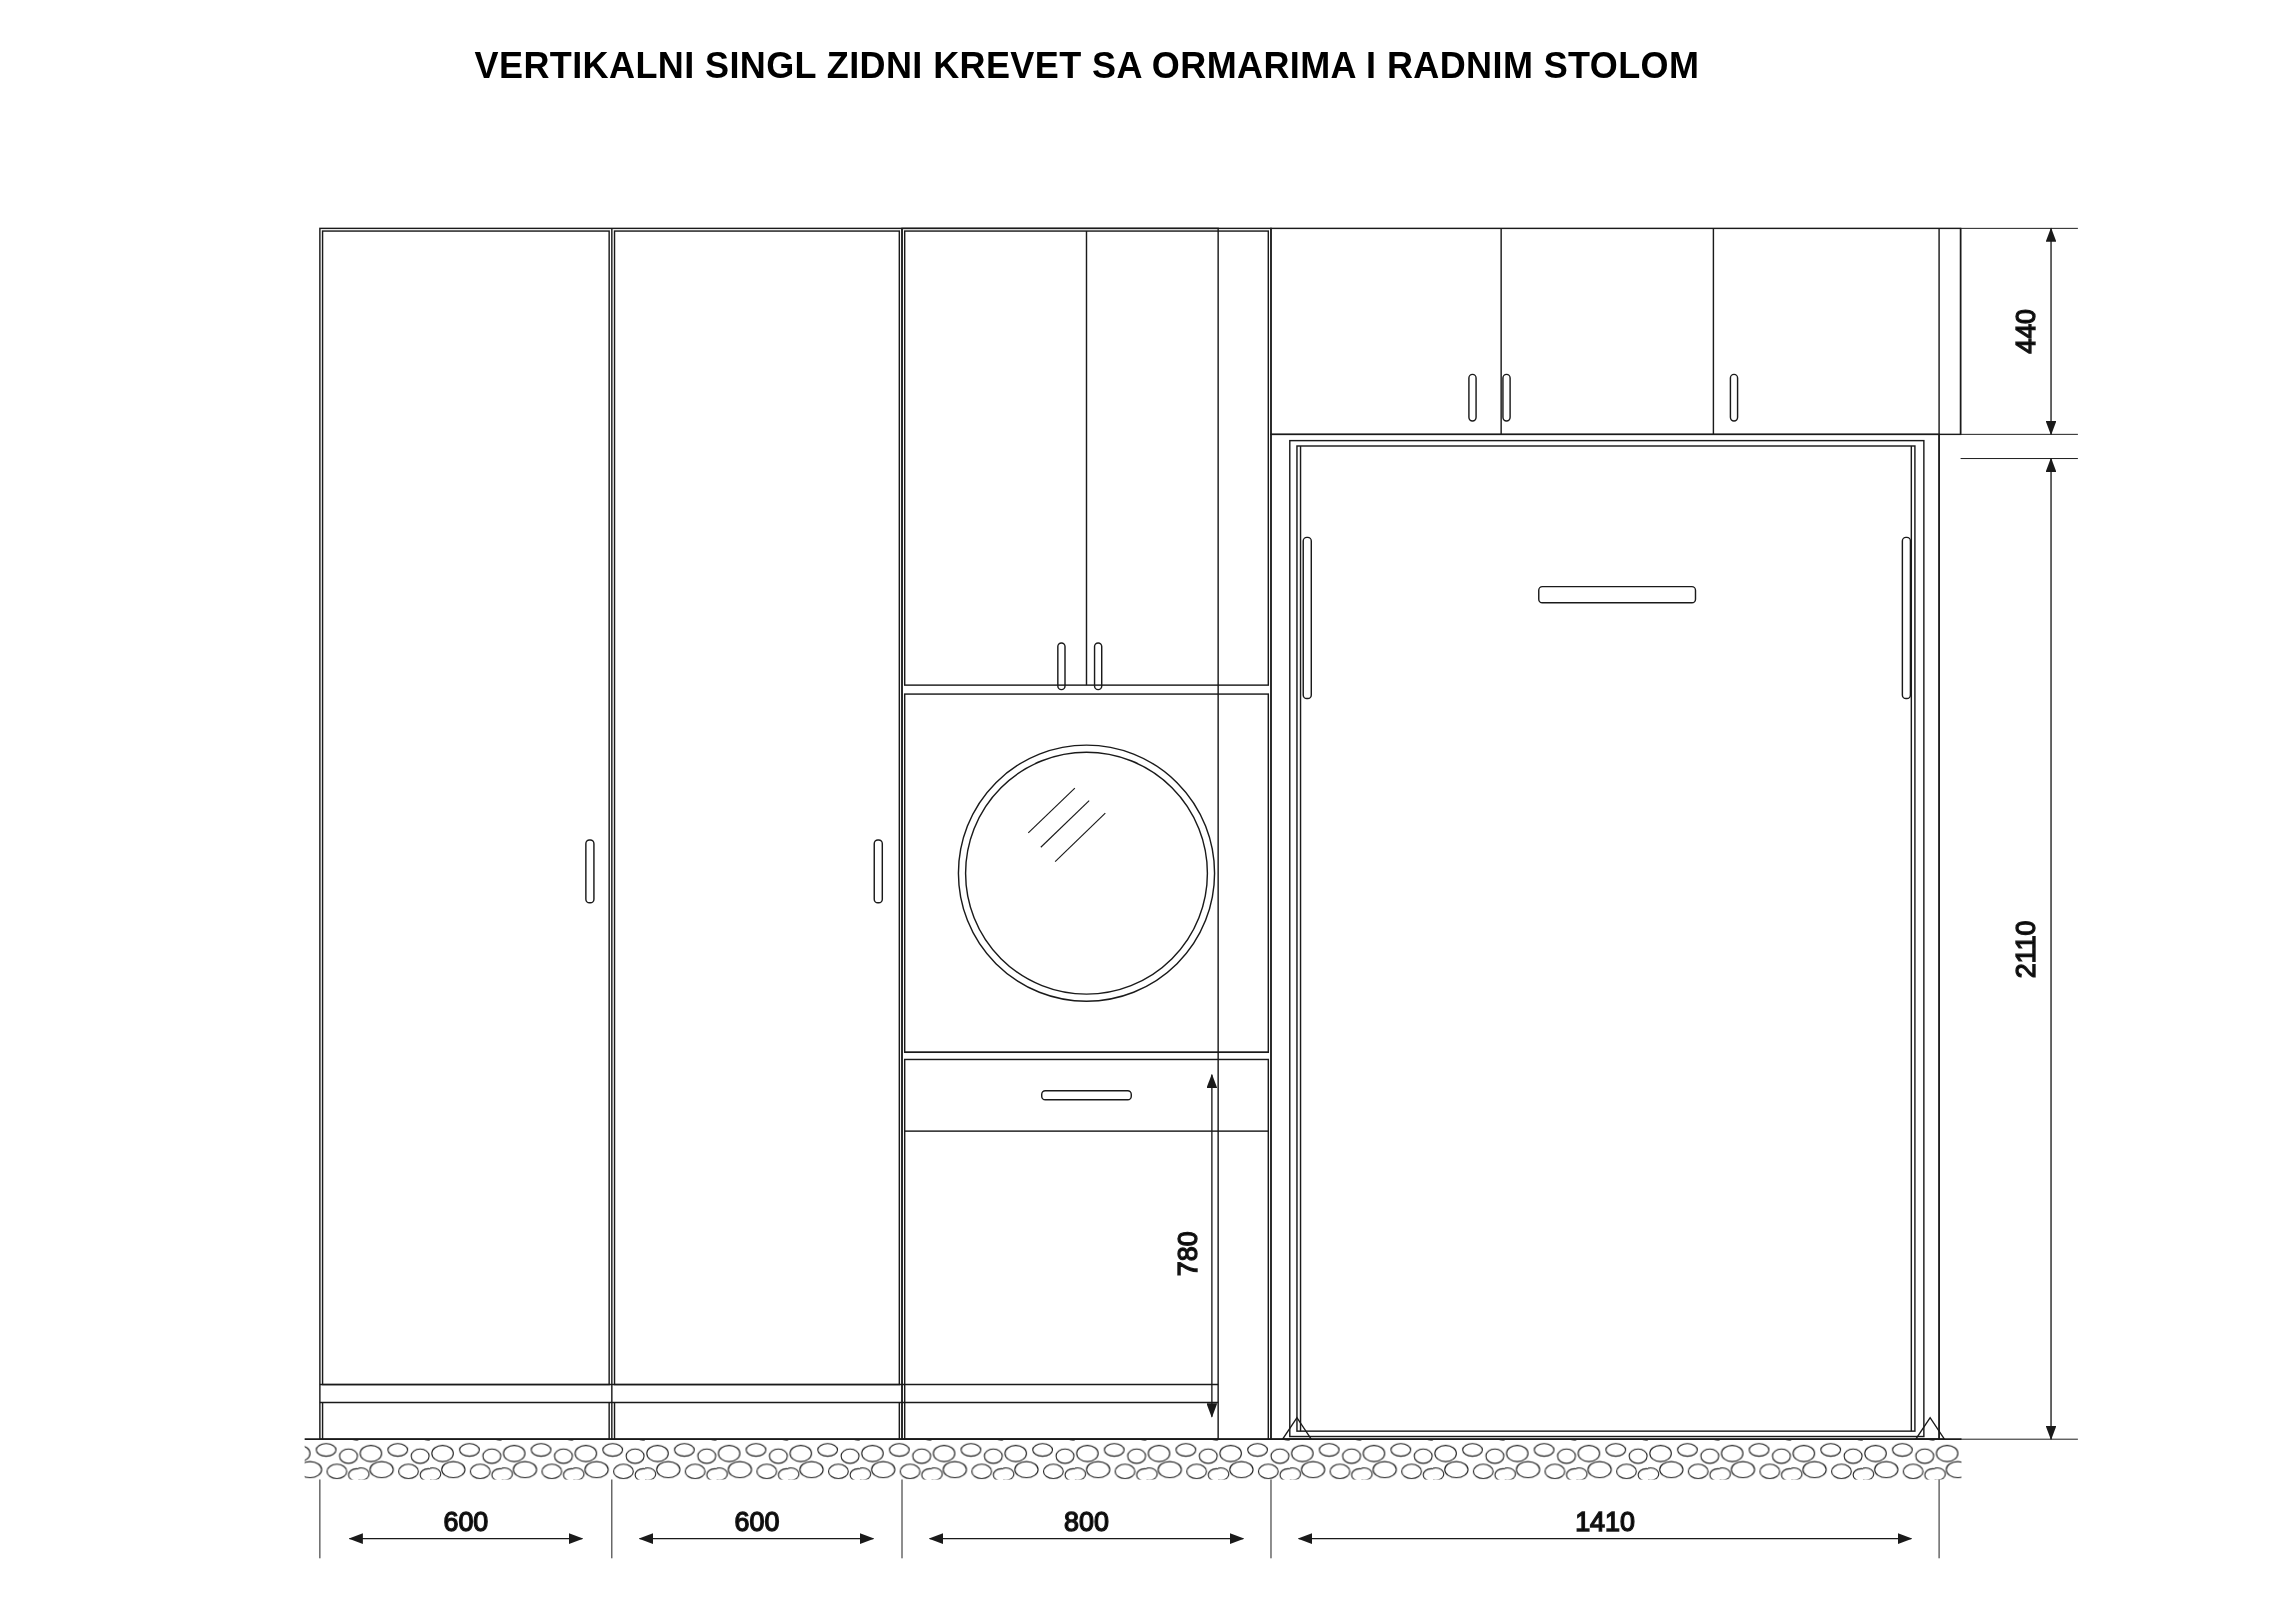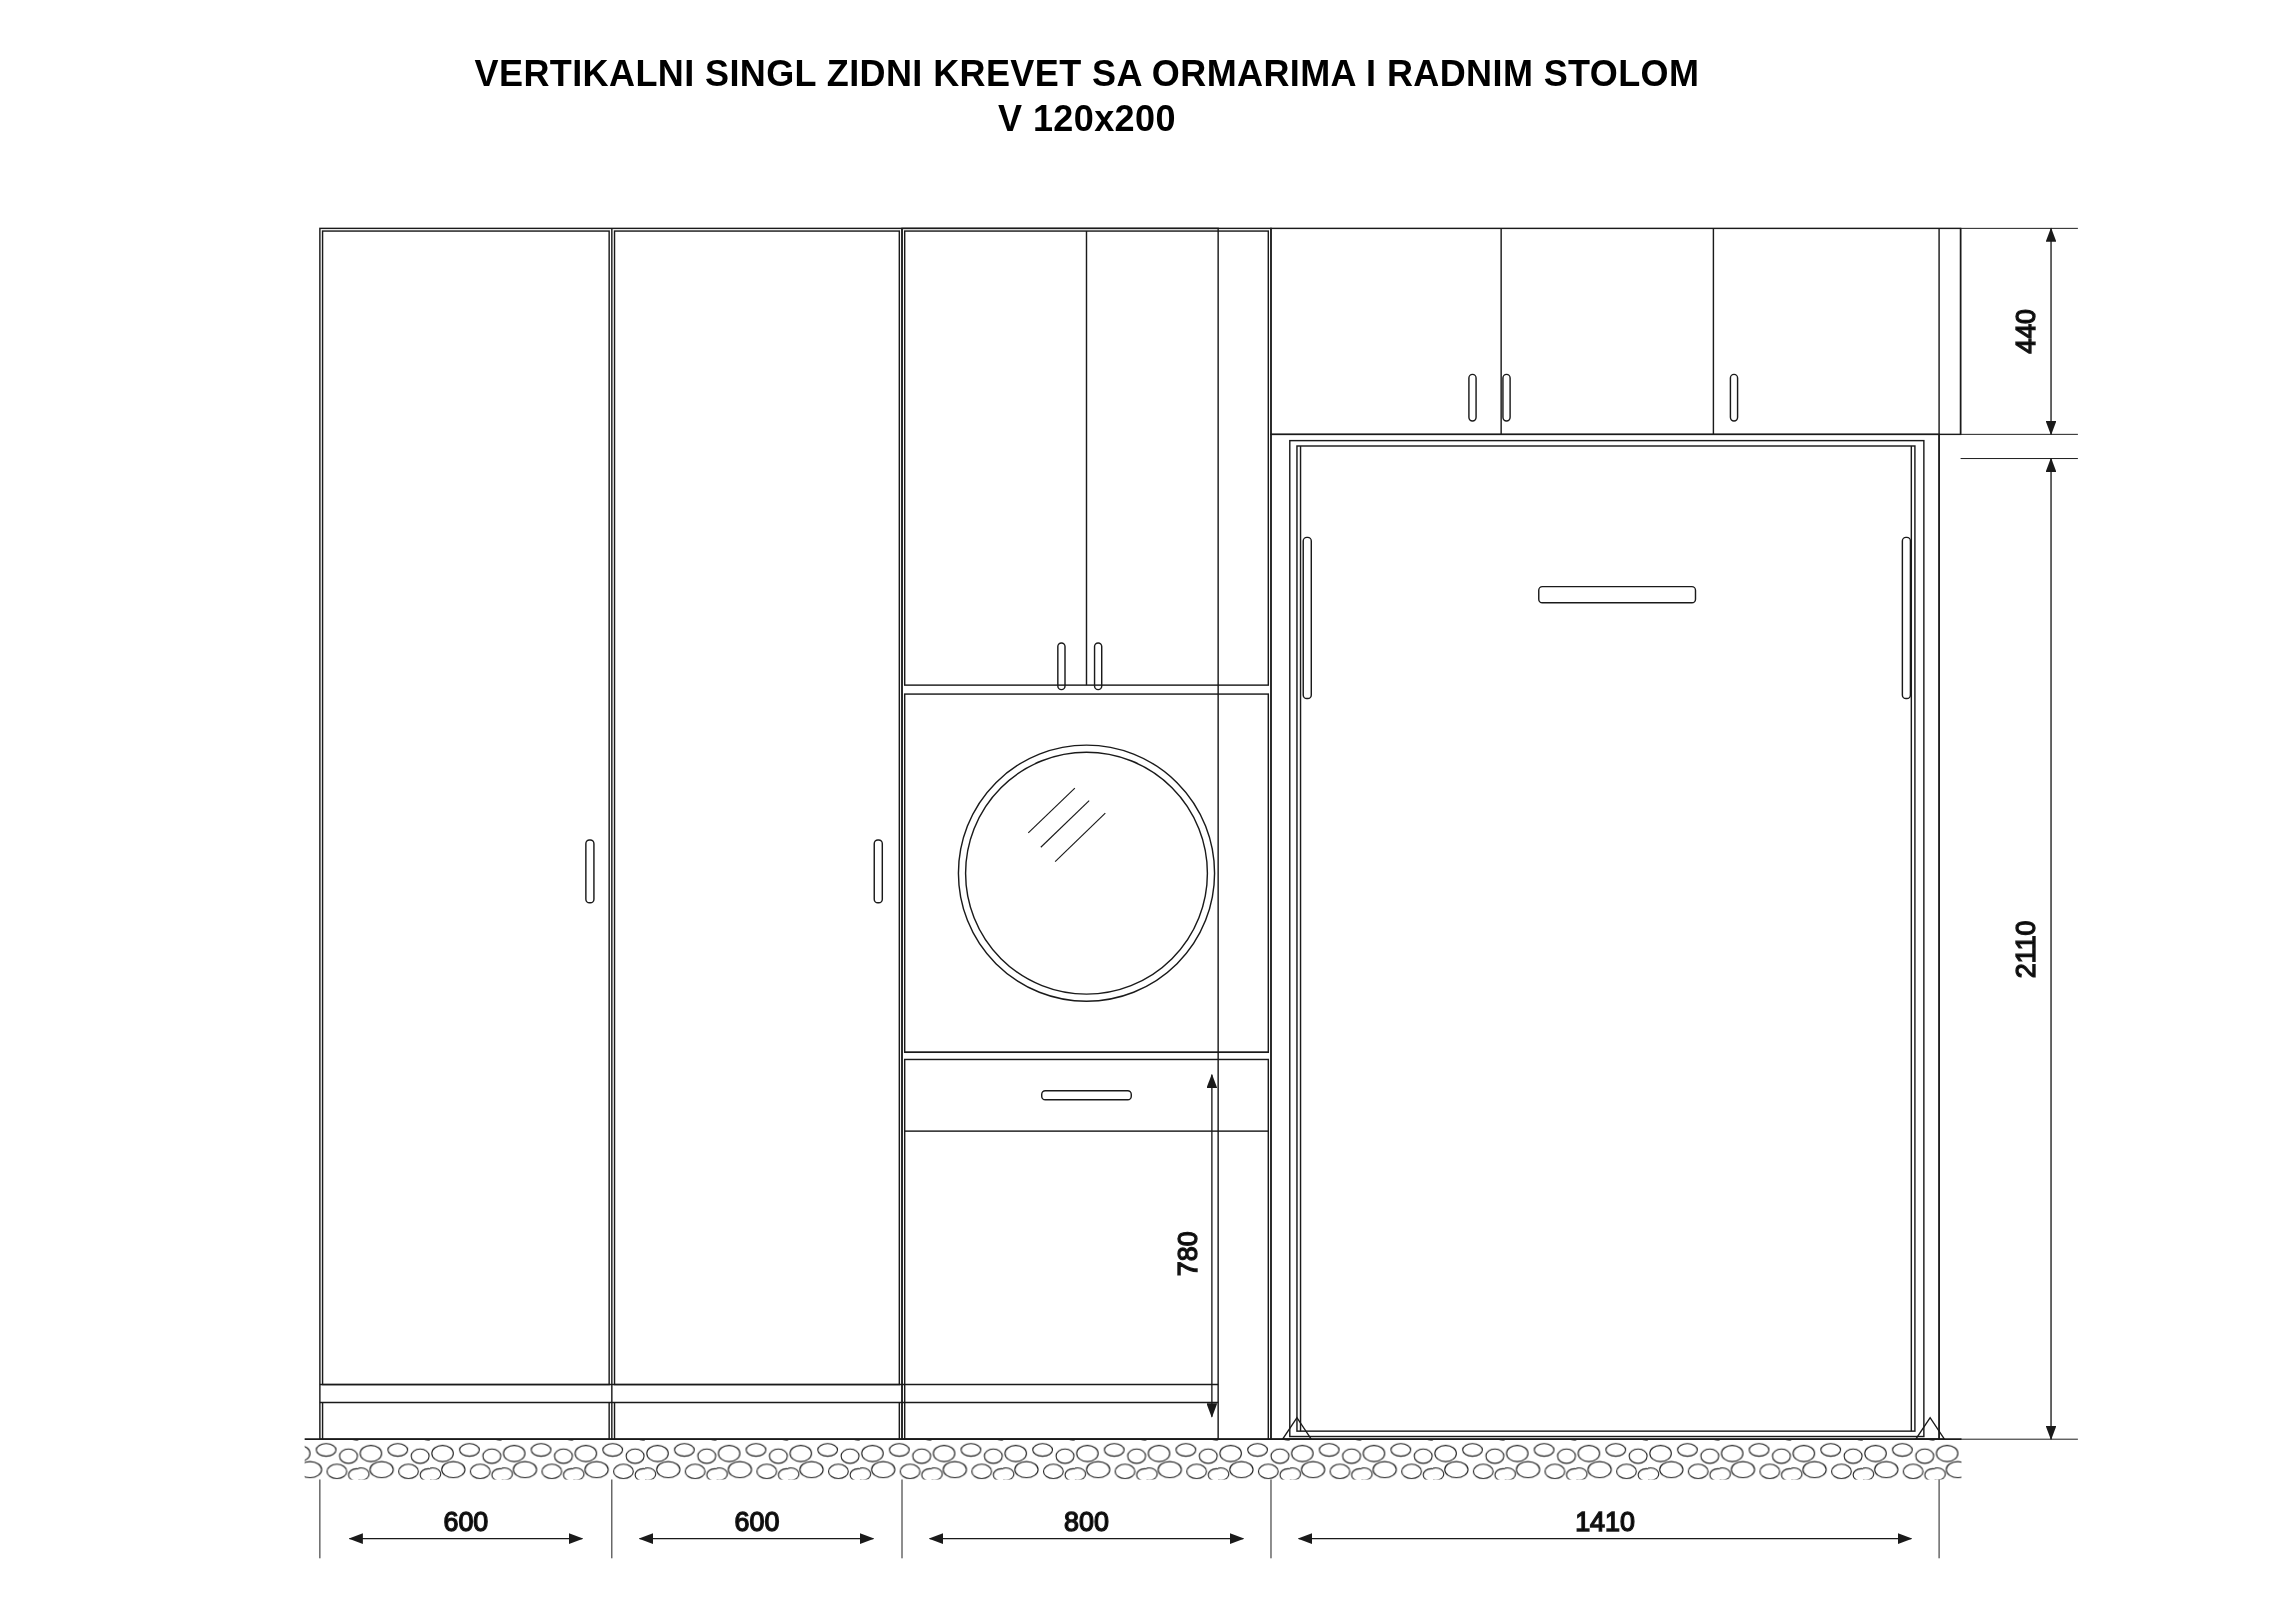"VERTIKALNI SINGL ZIDNI KREVET SA" .title-block { top: 51px -> 43px }
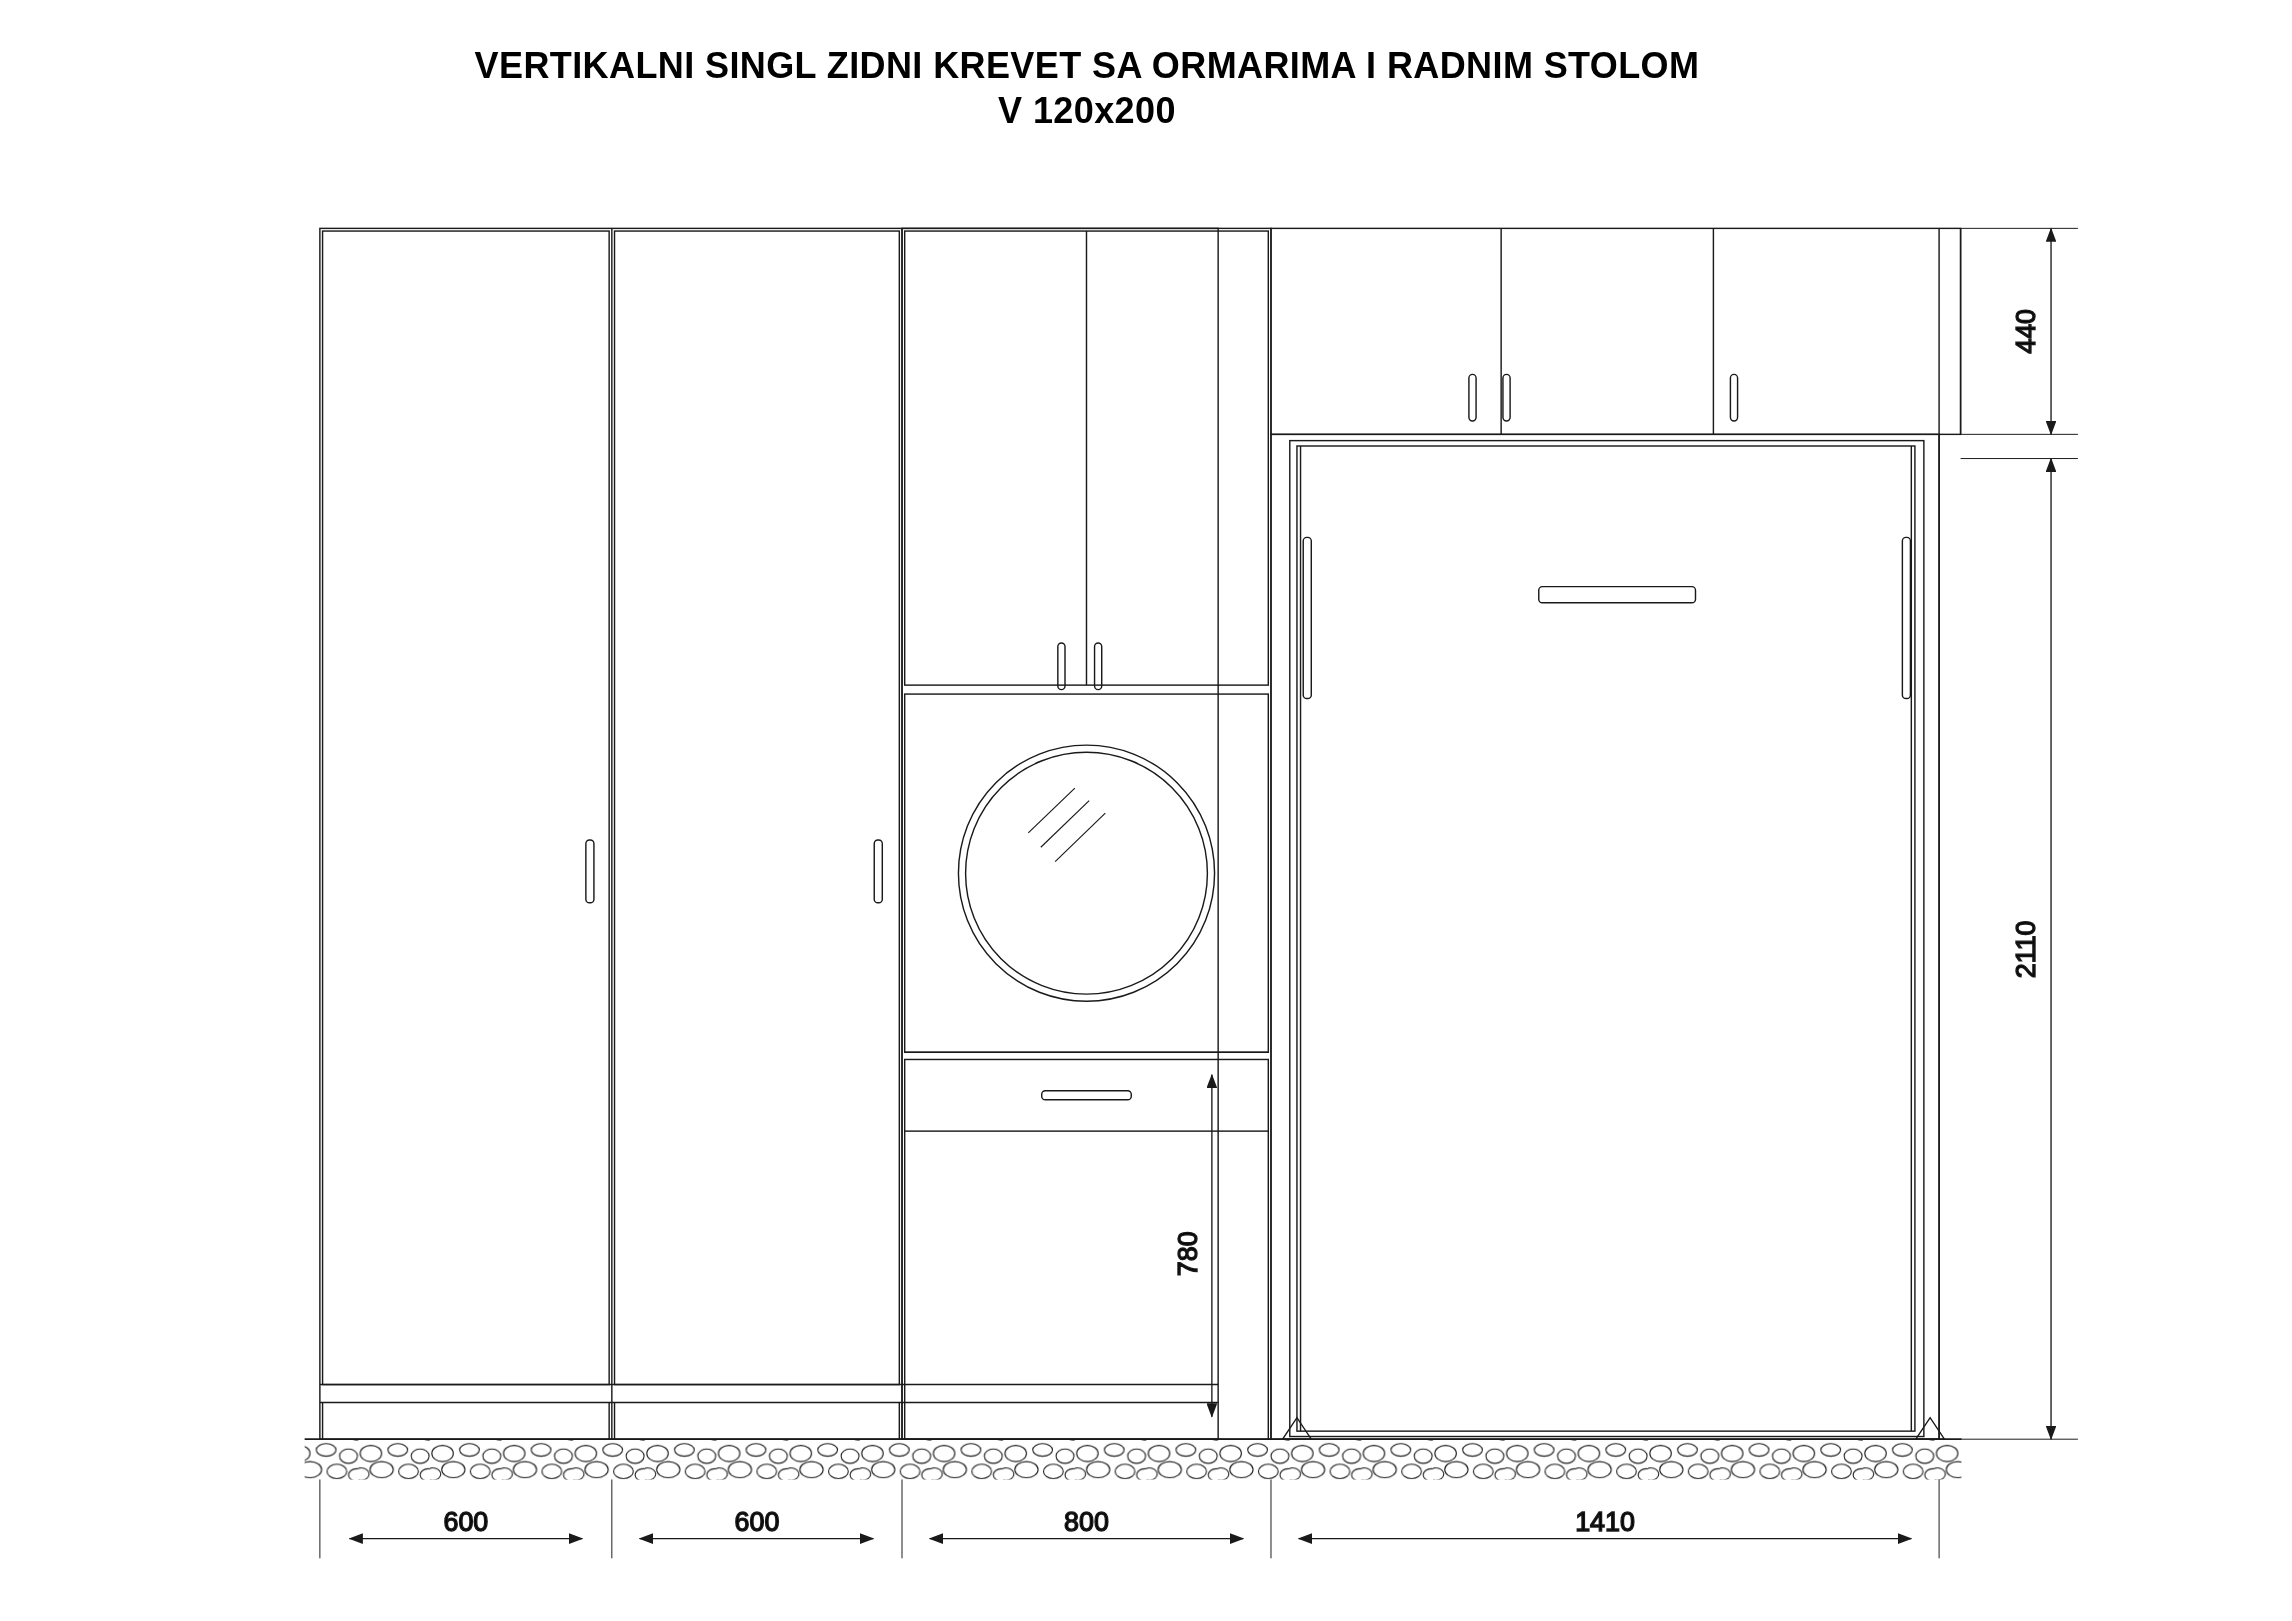"V 120x200" span.title-line { html: <span>V 120x200</span> -> none }
